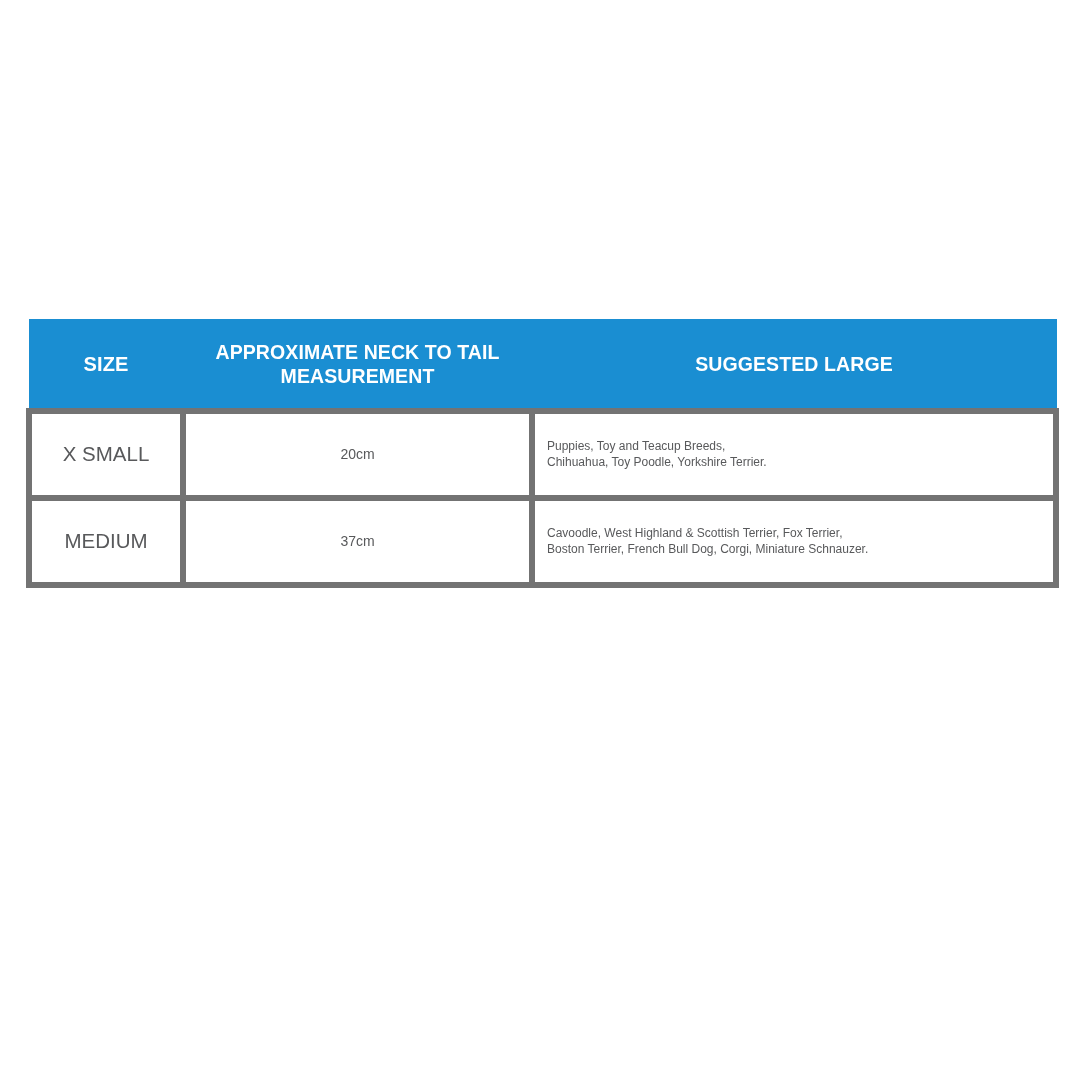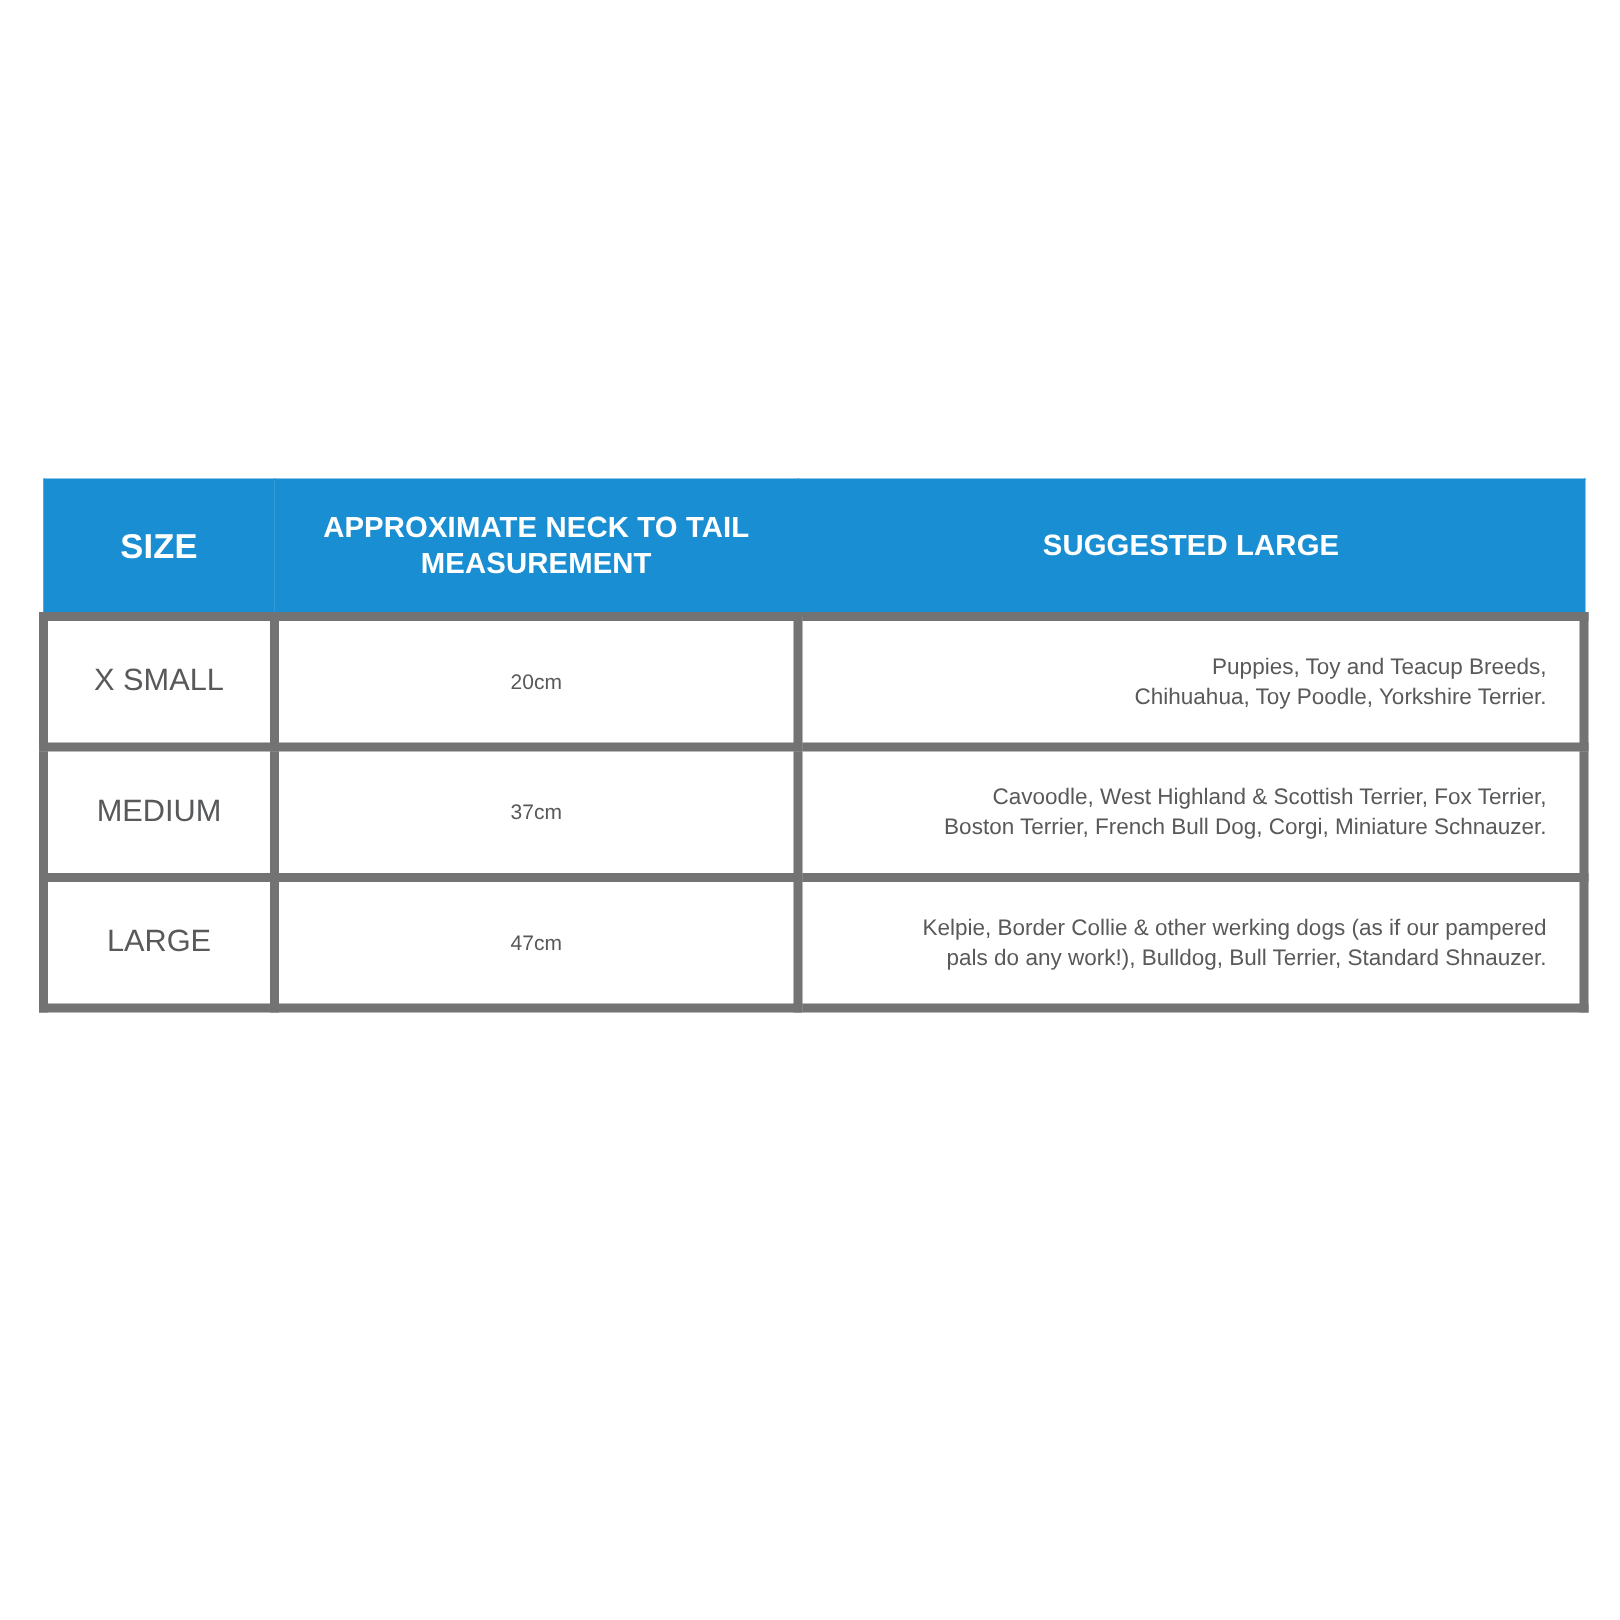"SIZE" #size-table thead th.head-size { font-size: 23px -> 20px }
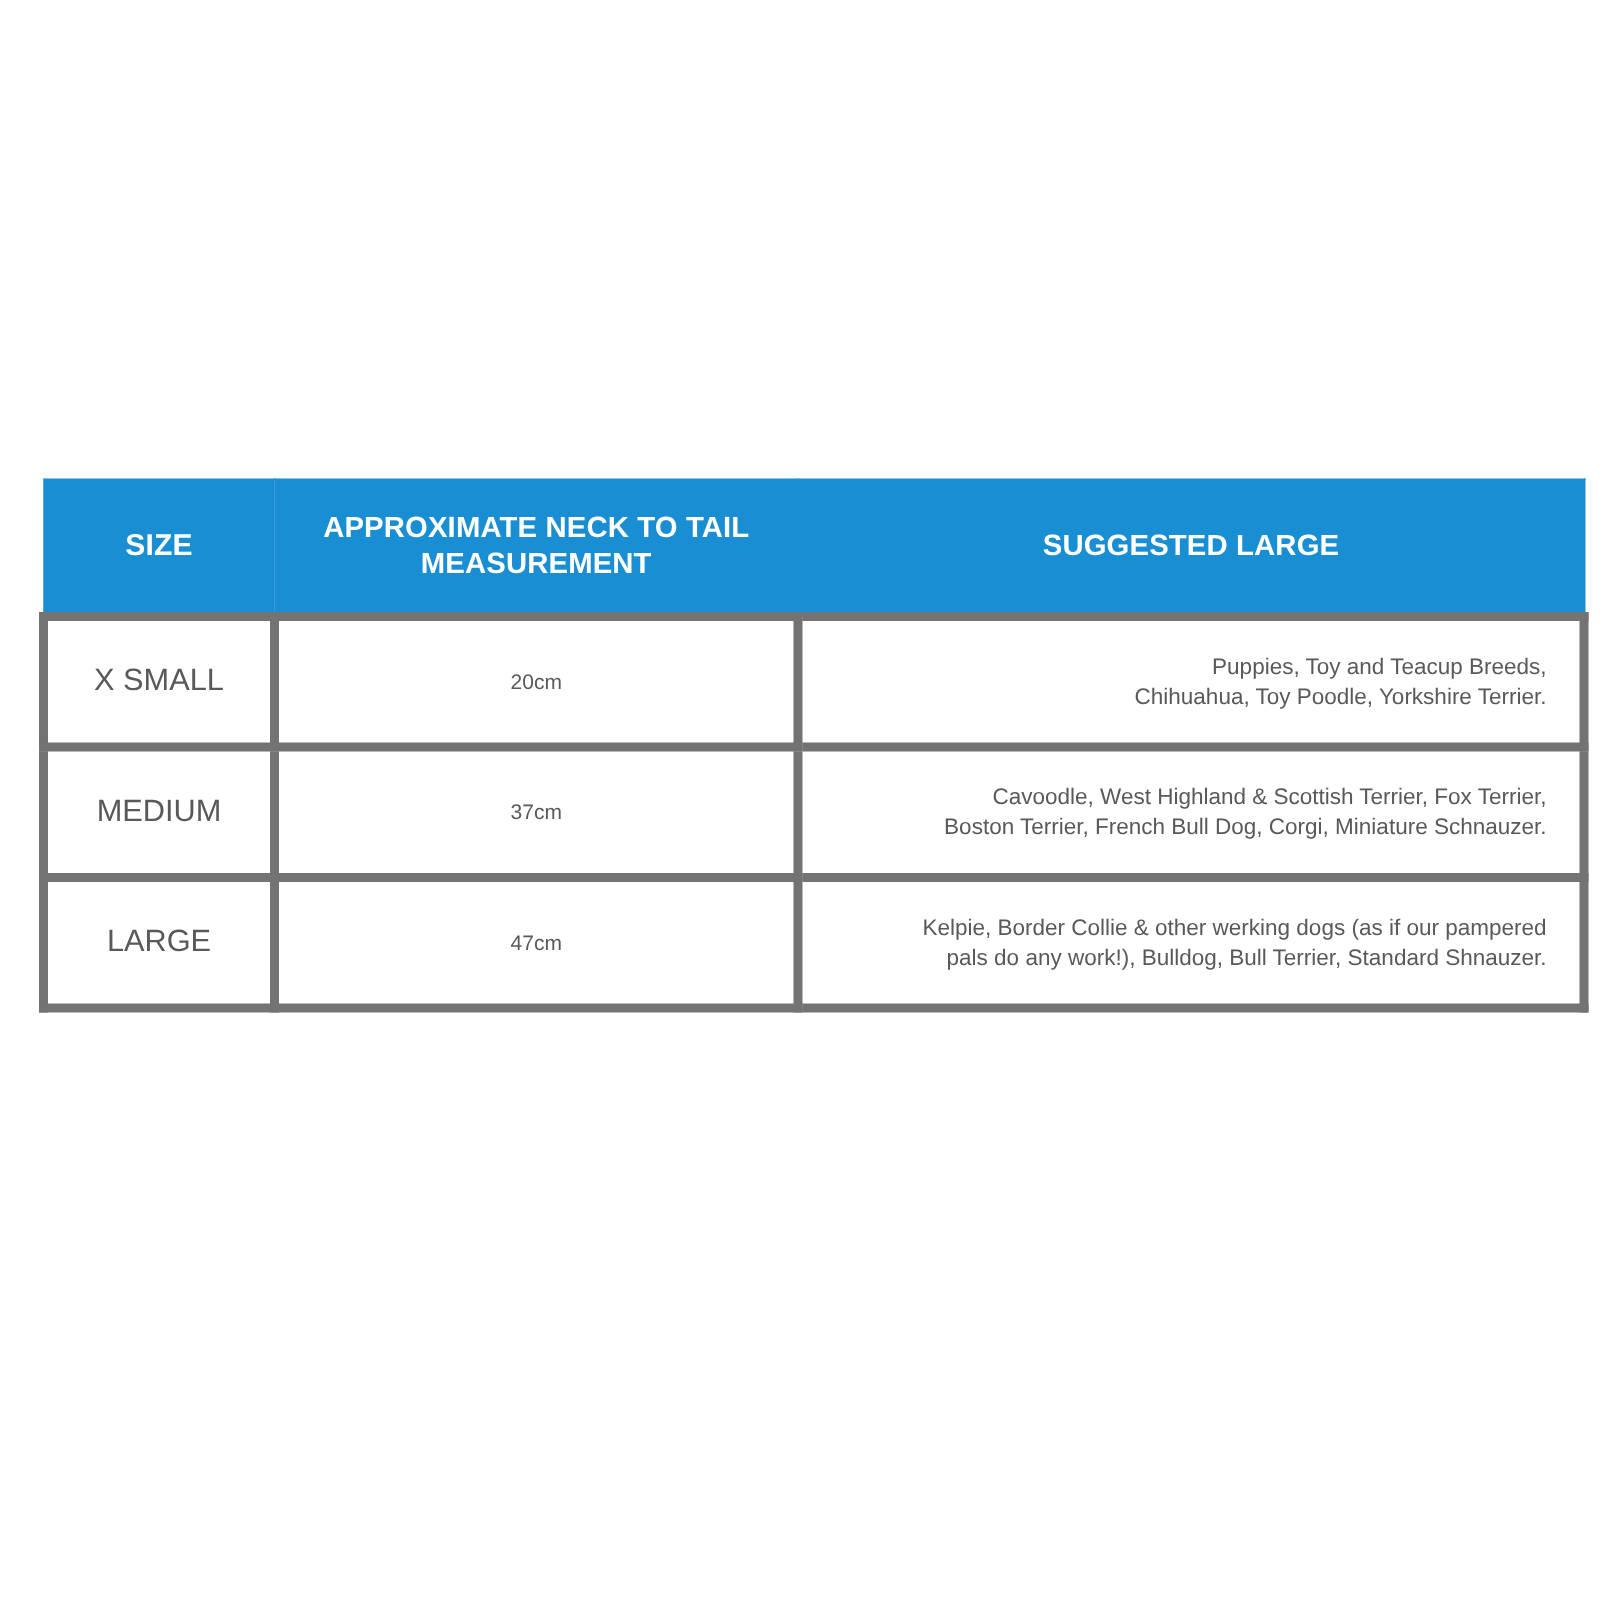"Puppies, Toy and Teacup Breeds," #size-table tbody td.cell-breed { font-size: 15px -> 12px; text-align: right -> left }
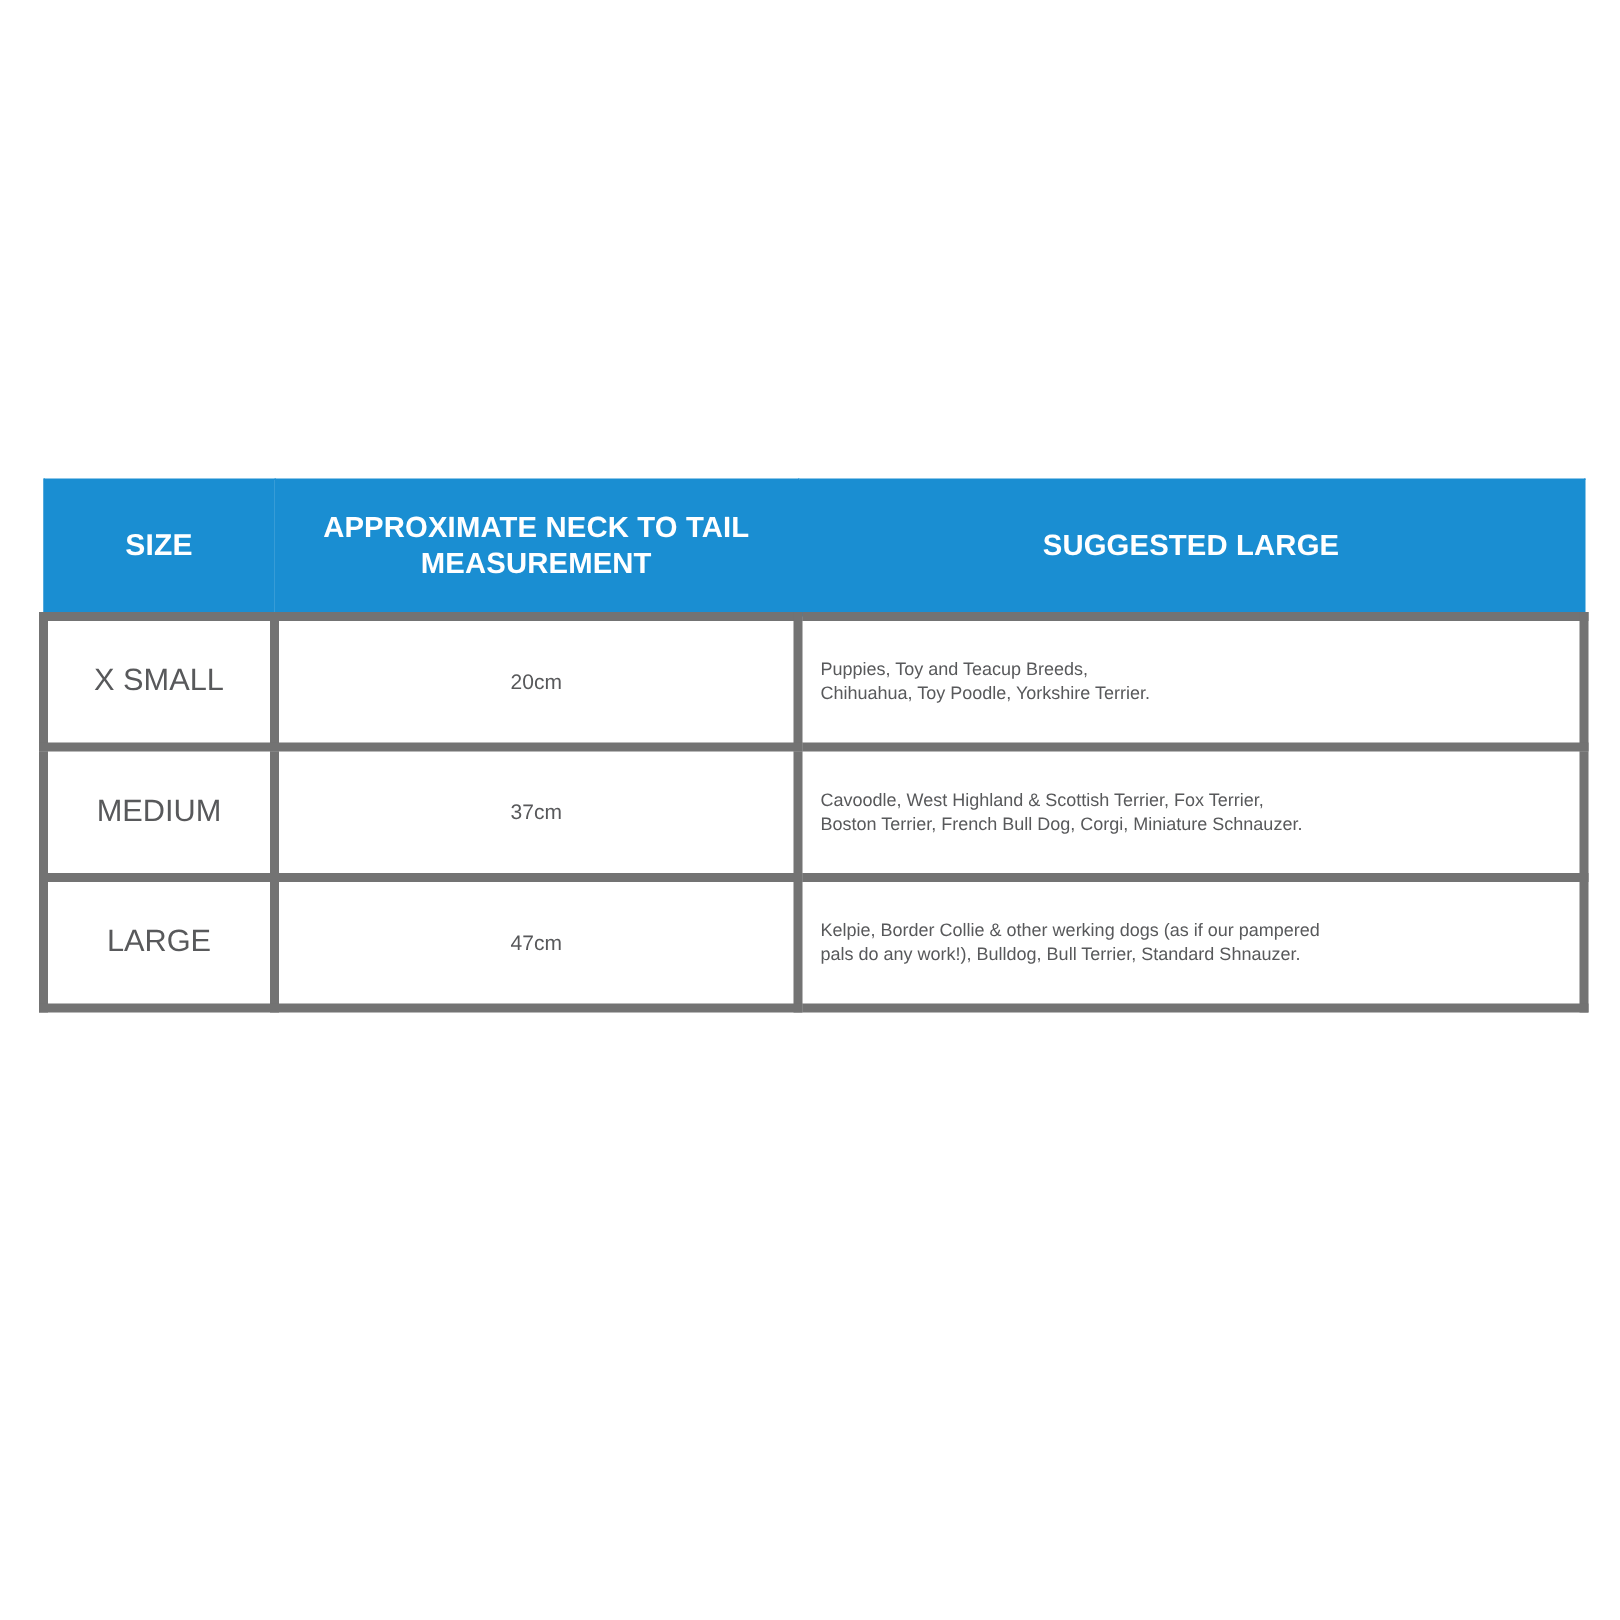"LARGE" tr { html: <tr> <td>LARGE</td> <td>47cm</td> <td> <span>Kelpie, Border Collie &amp; other werking dogs (as if our pampered</span> <span>pals do any work!), Bulldog, Bull Terrier, Standard Shnauzer.</span> </td> </tr> -> none }
